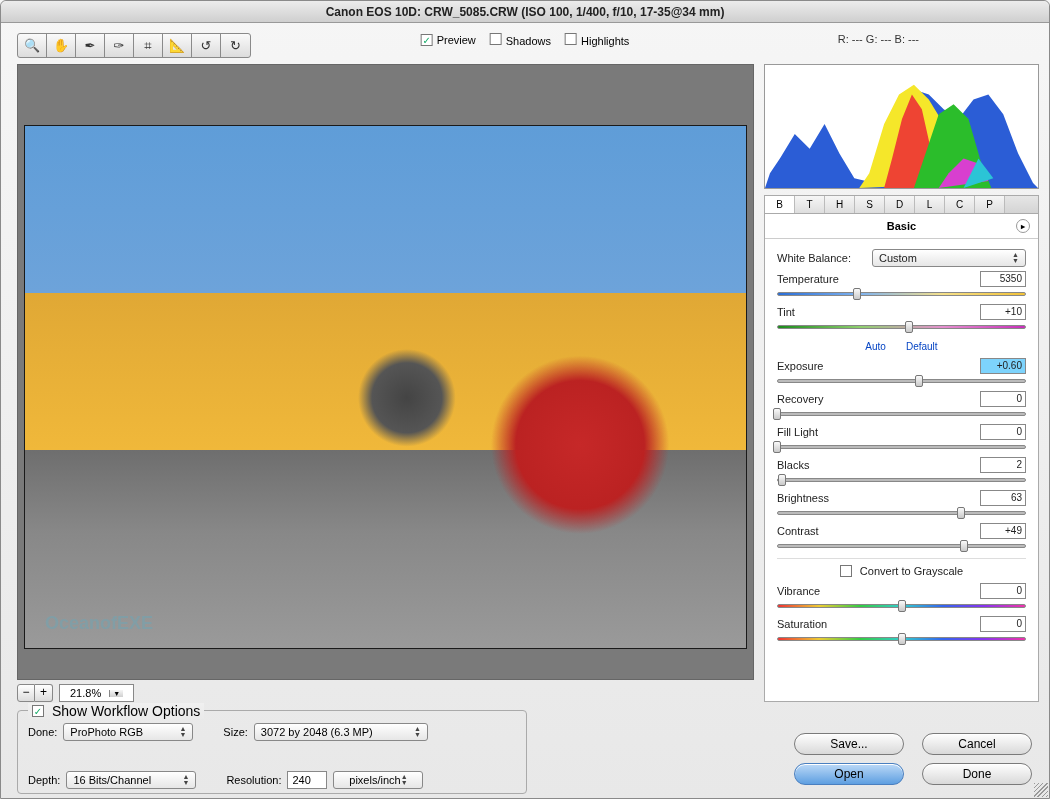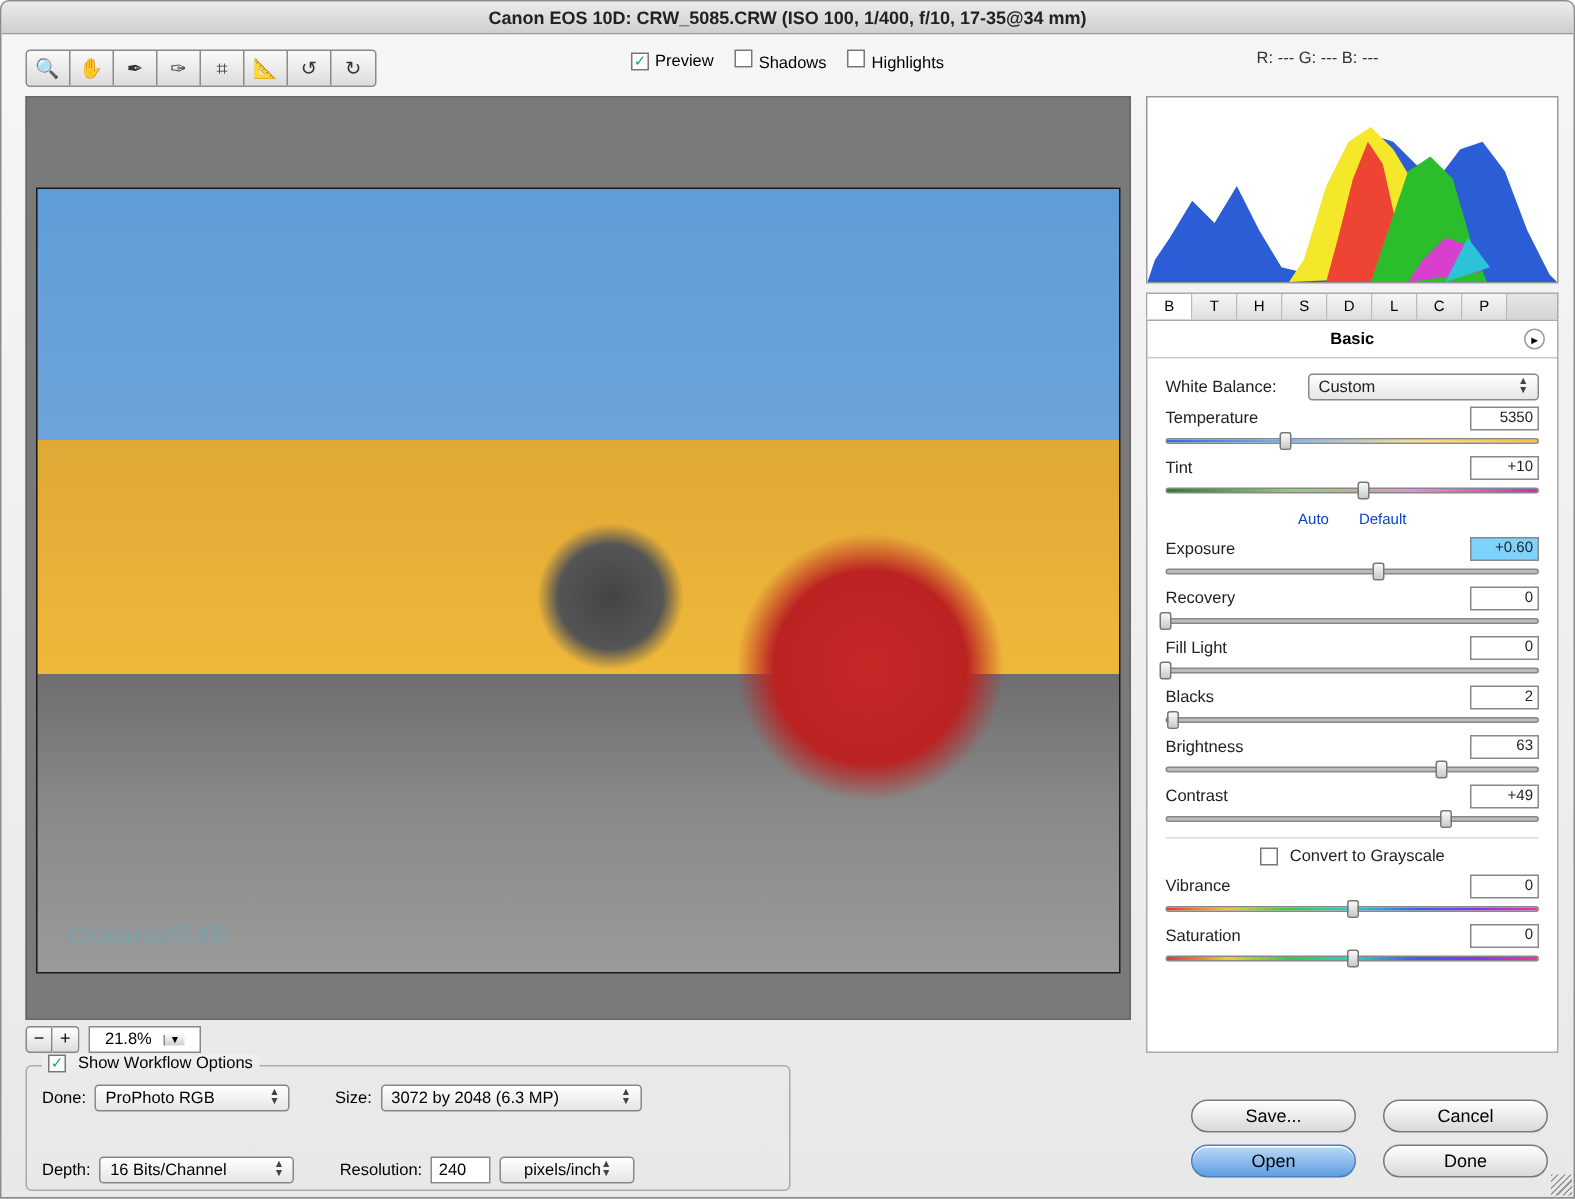"Show Workflow Options" .workflow .legend { font-size: 11px -> 14px }
